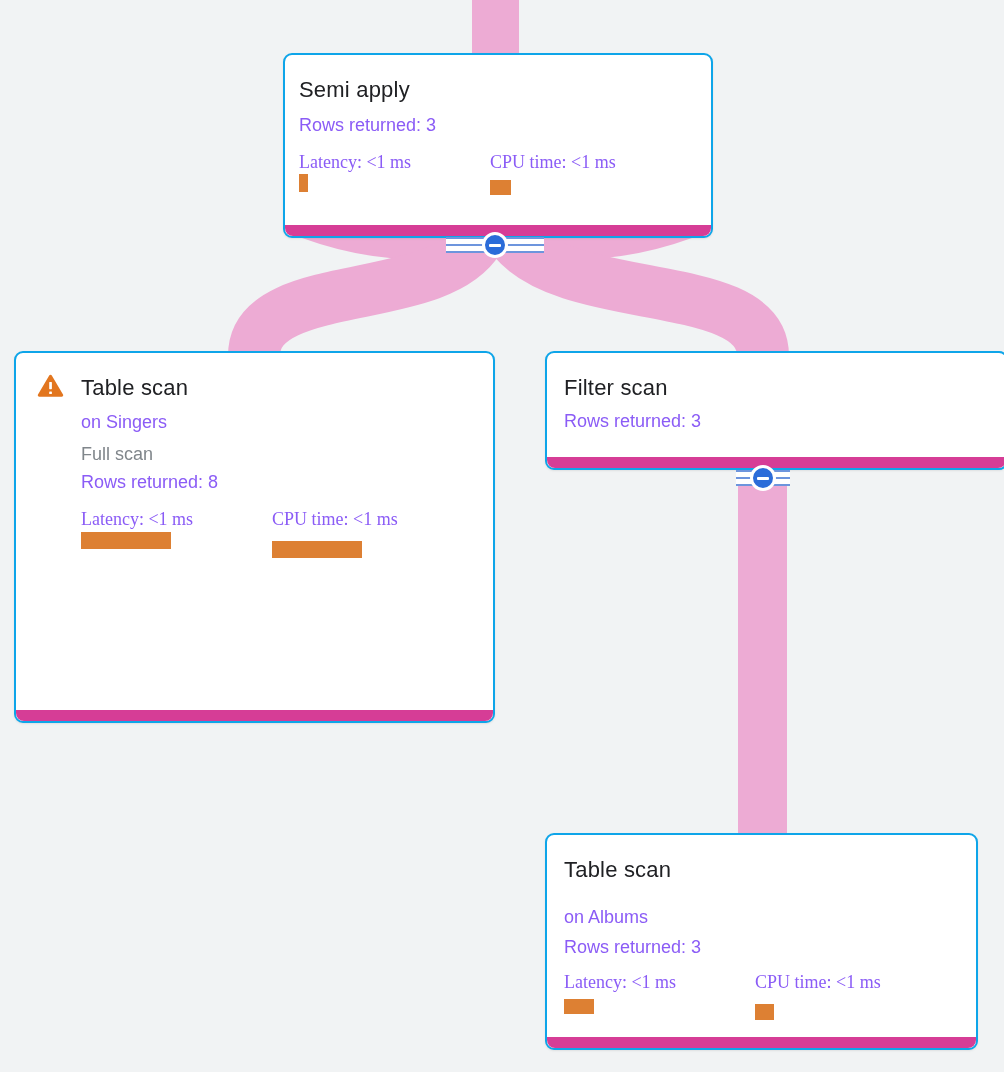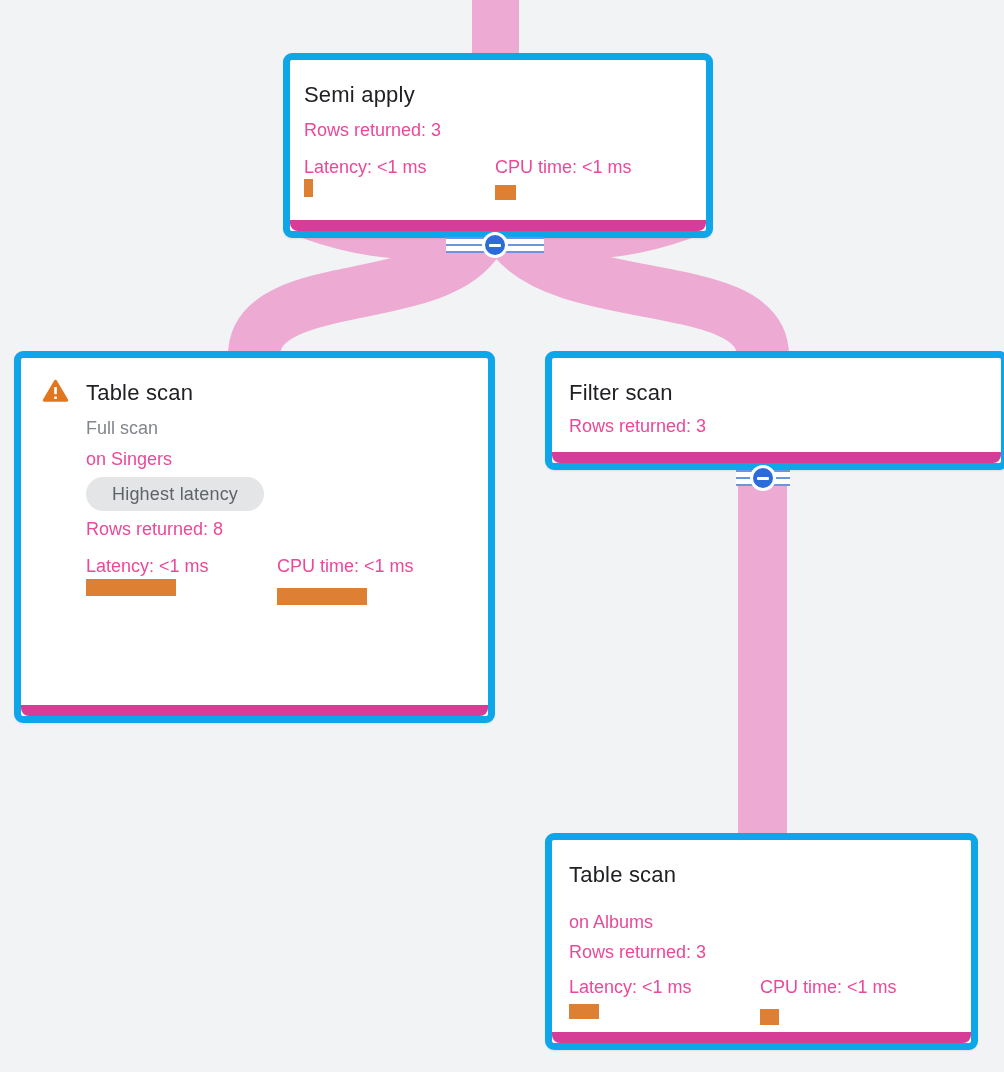"Semi apply" .card { border: 7px solid #0ea5e9 -> 2px solid #0ea5e9 }
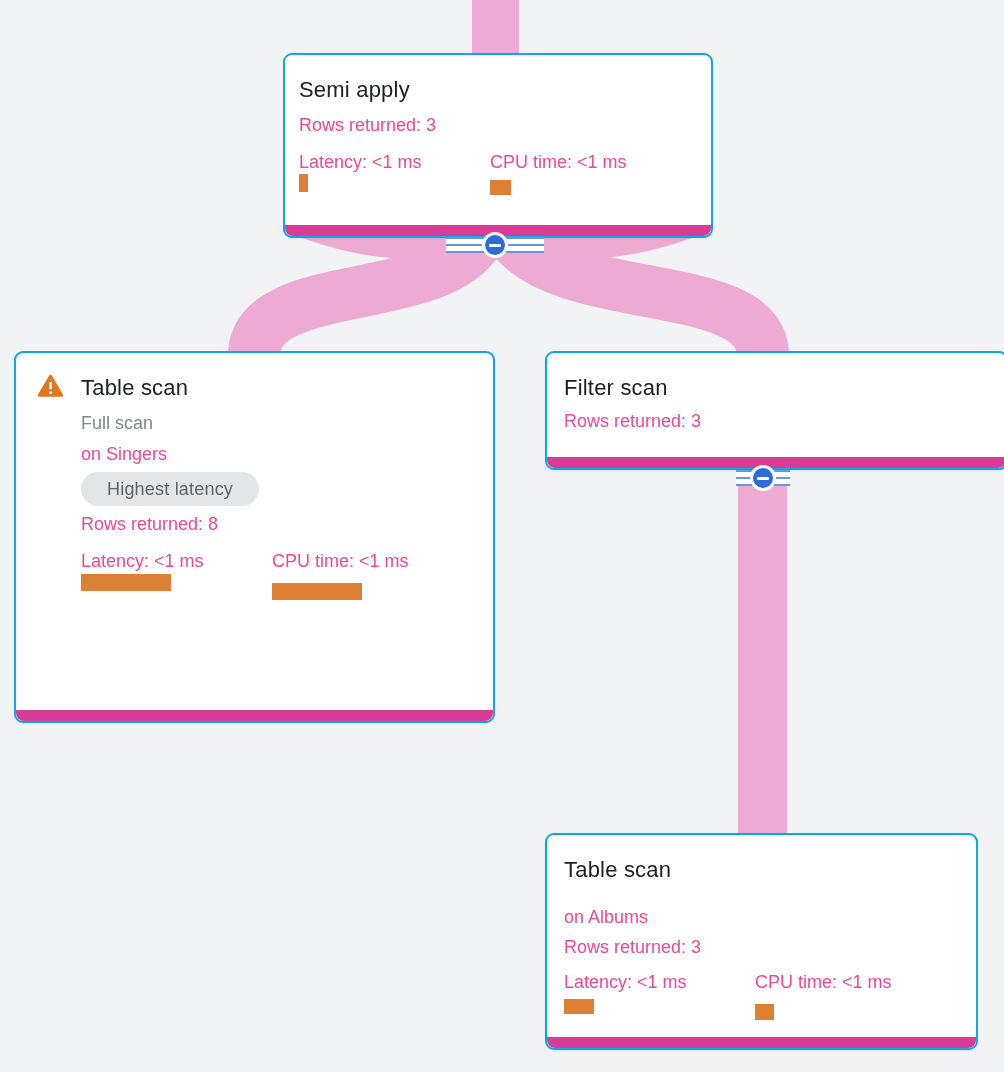"Rows returned: 3" .line { color: #ec4899 -> #8b5cf6 }
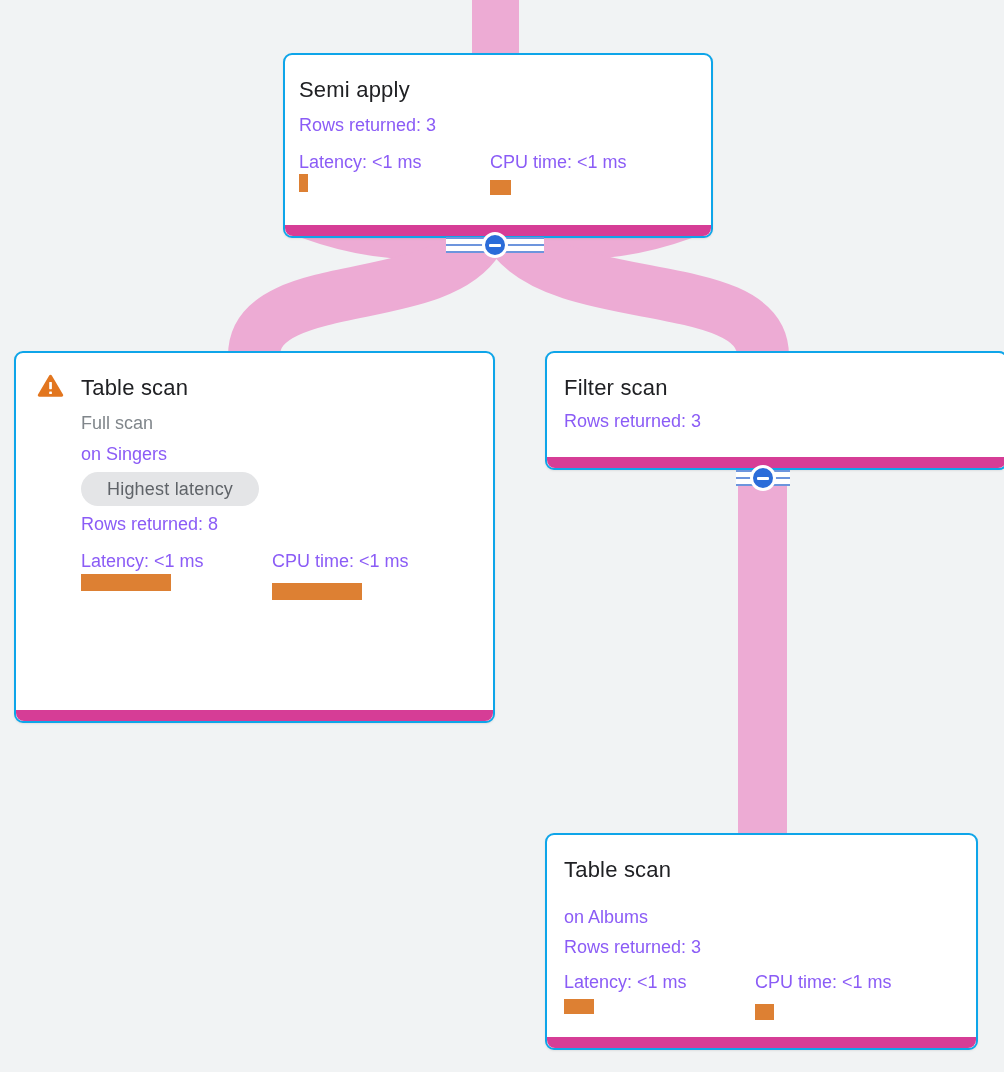"Latency: <1 ms" .metrics { font-family: none -> Liberation Serif, serif }
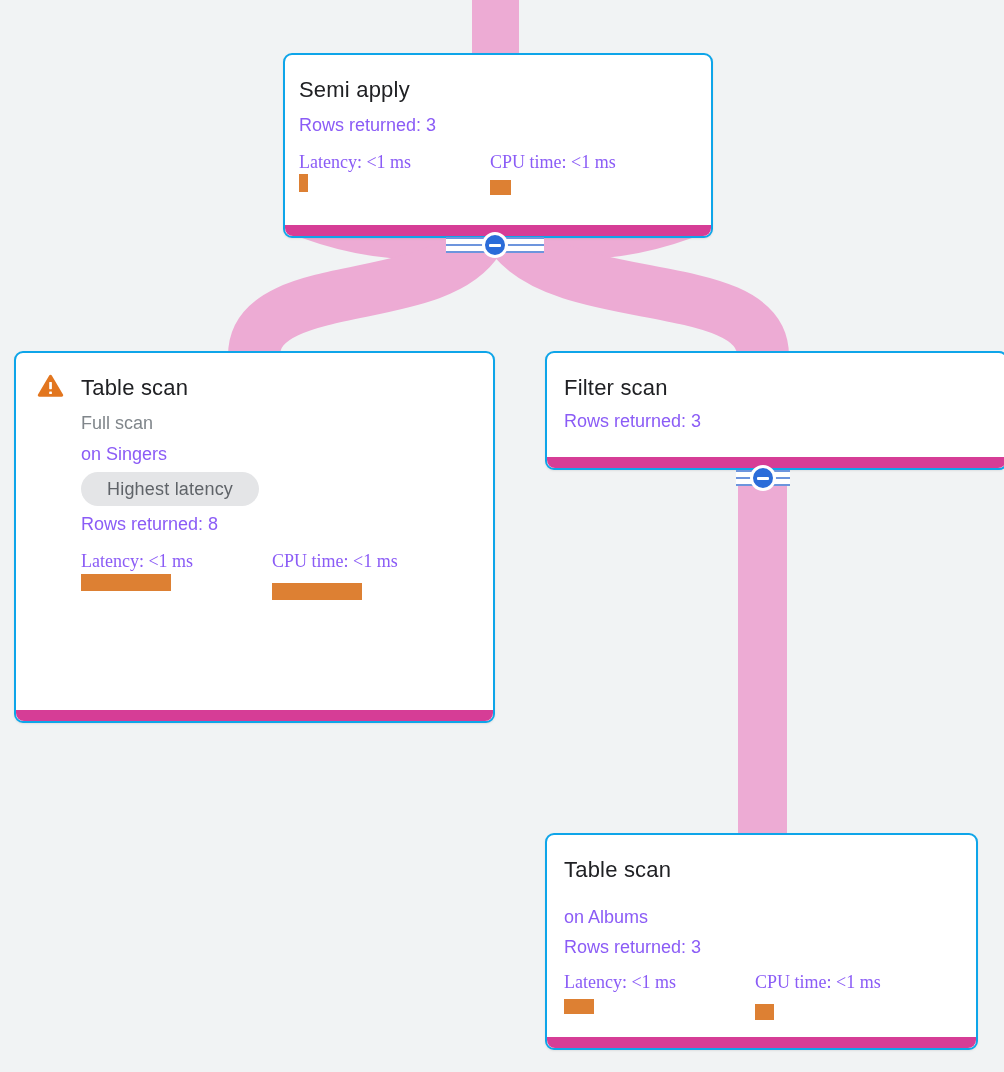"Full scan" div.line { order: before "on Singers" -> after "on Singers" }
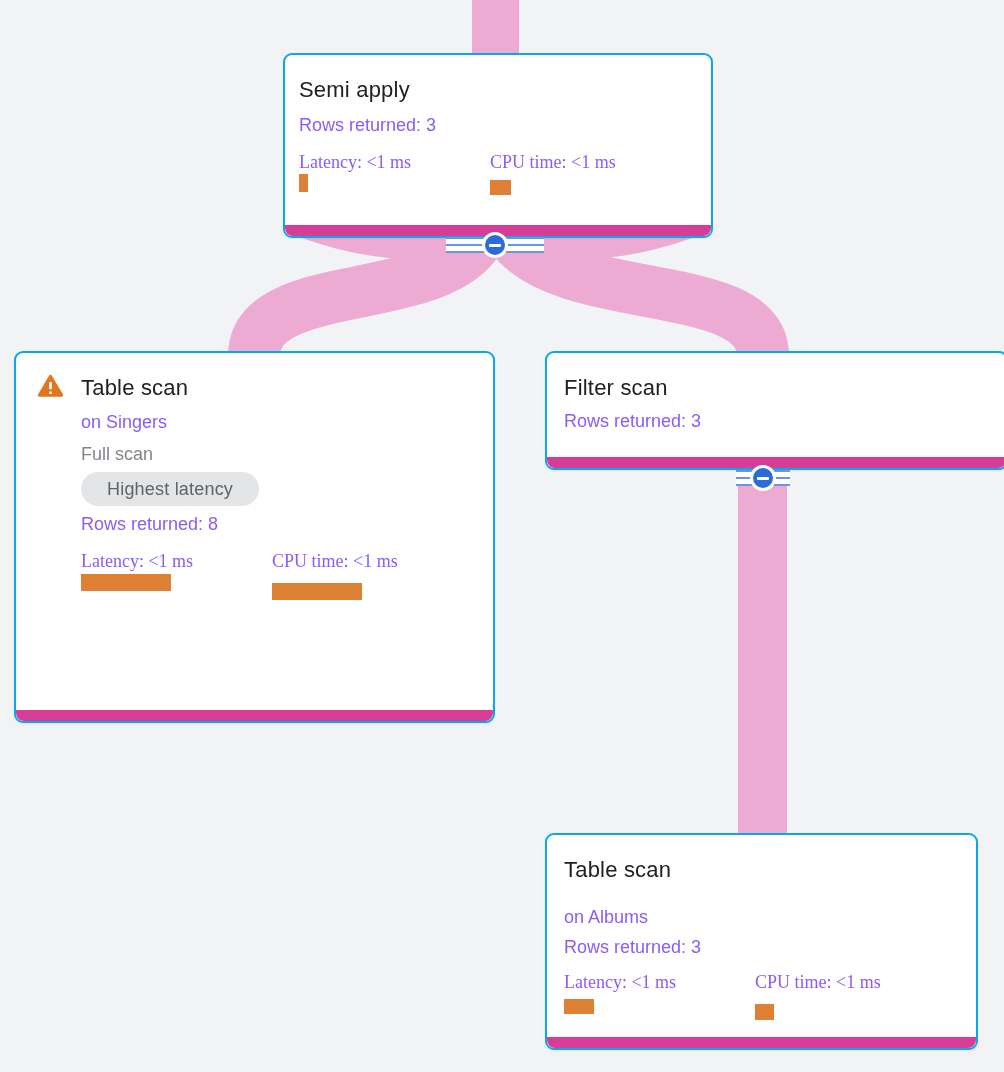"Highest latency" span.chip { html: <span>Highest latency</span> -> none }
